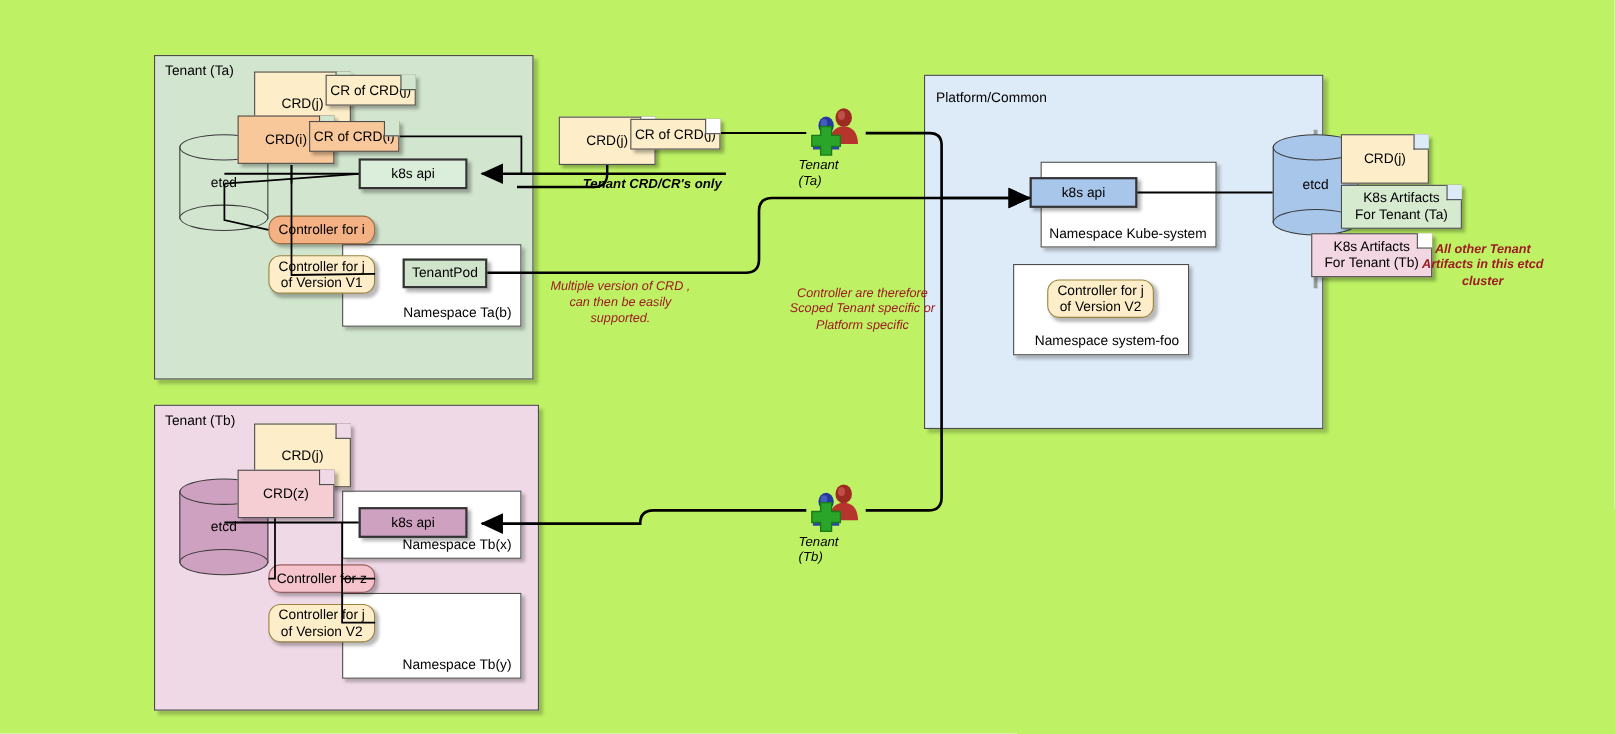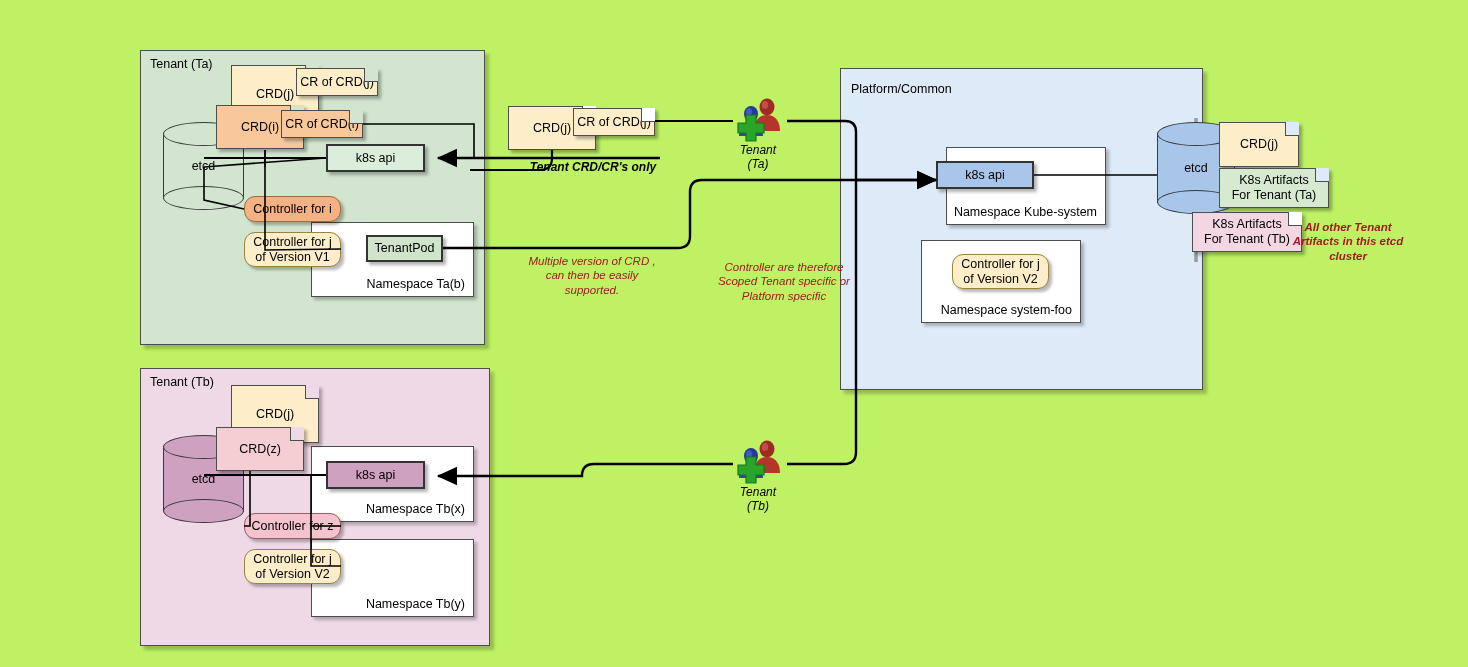"Tenant" .actor .cap { text-align: center -> left }
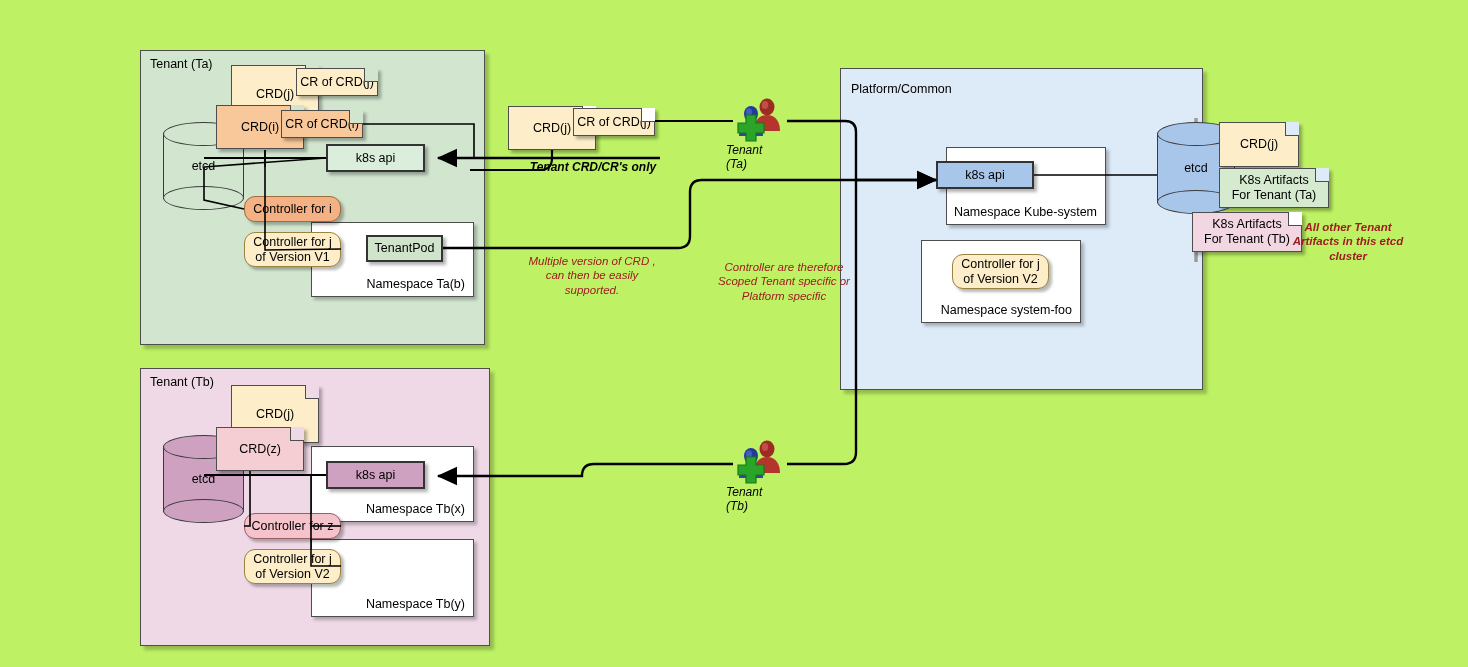"Multiple version of CRD ," div.annot { padding-left: 28px -> none }
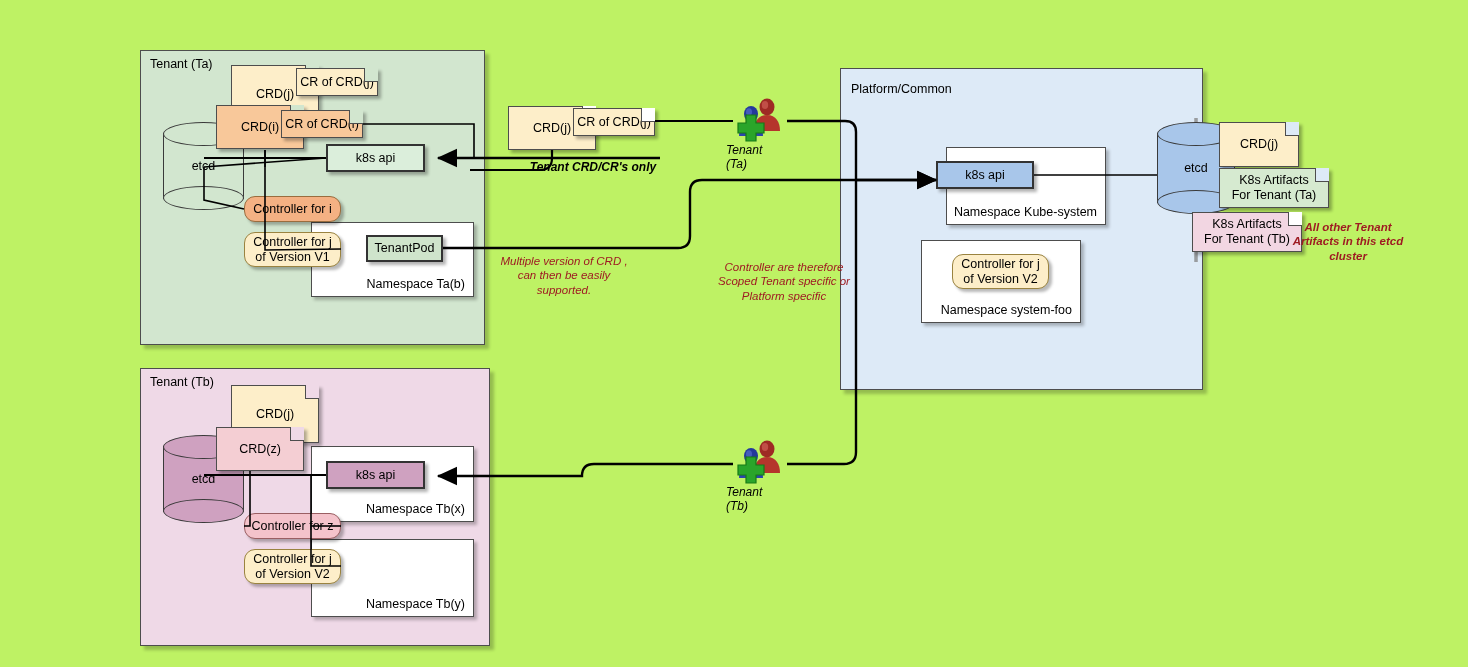"Namespace Tb(x)" div.abs { height: 76px -> 62px }
